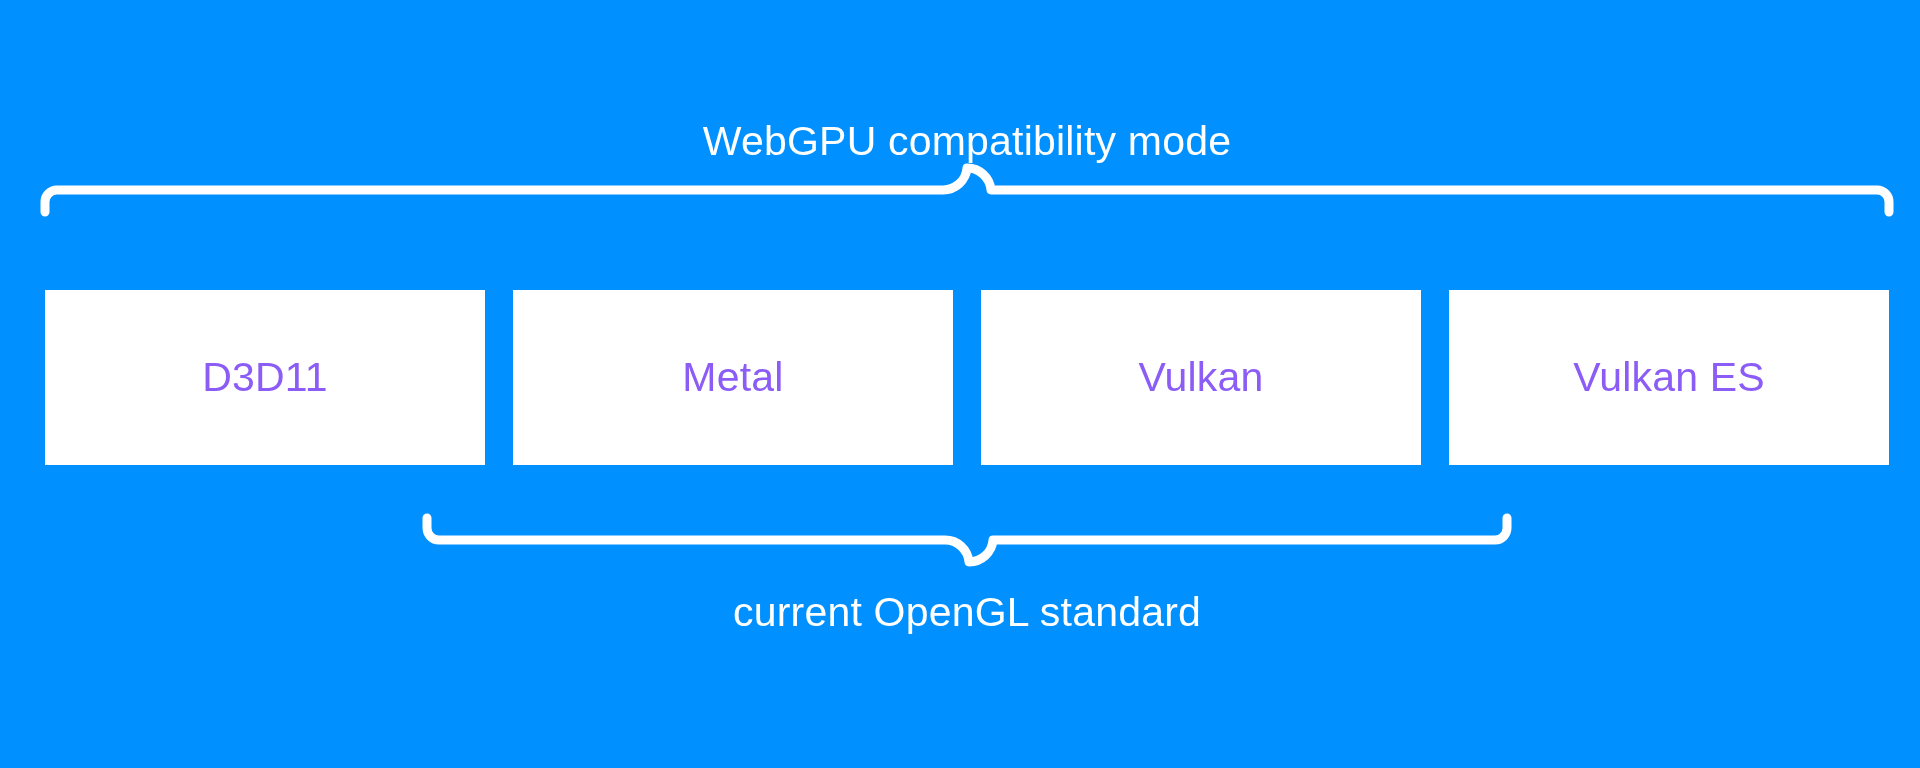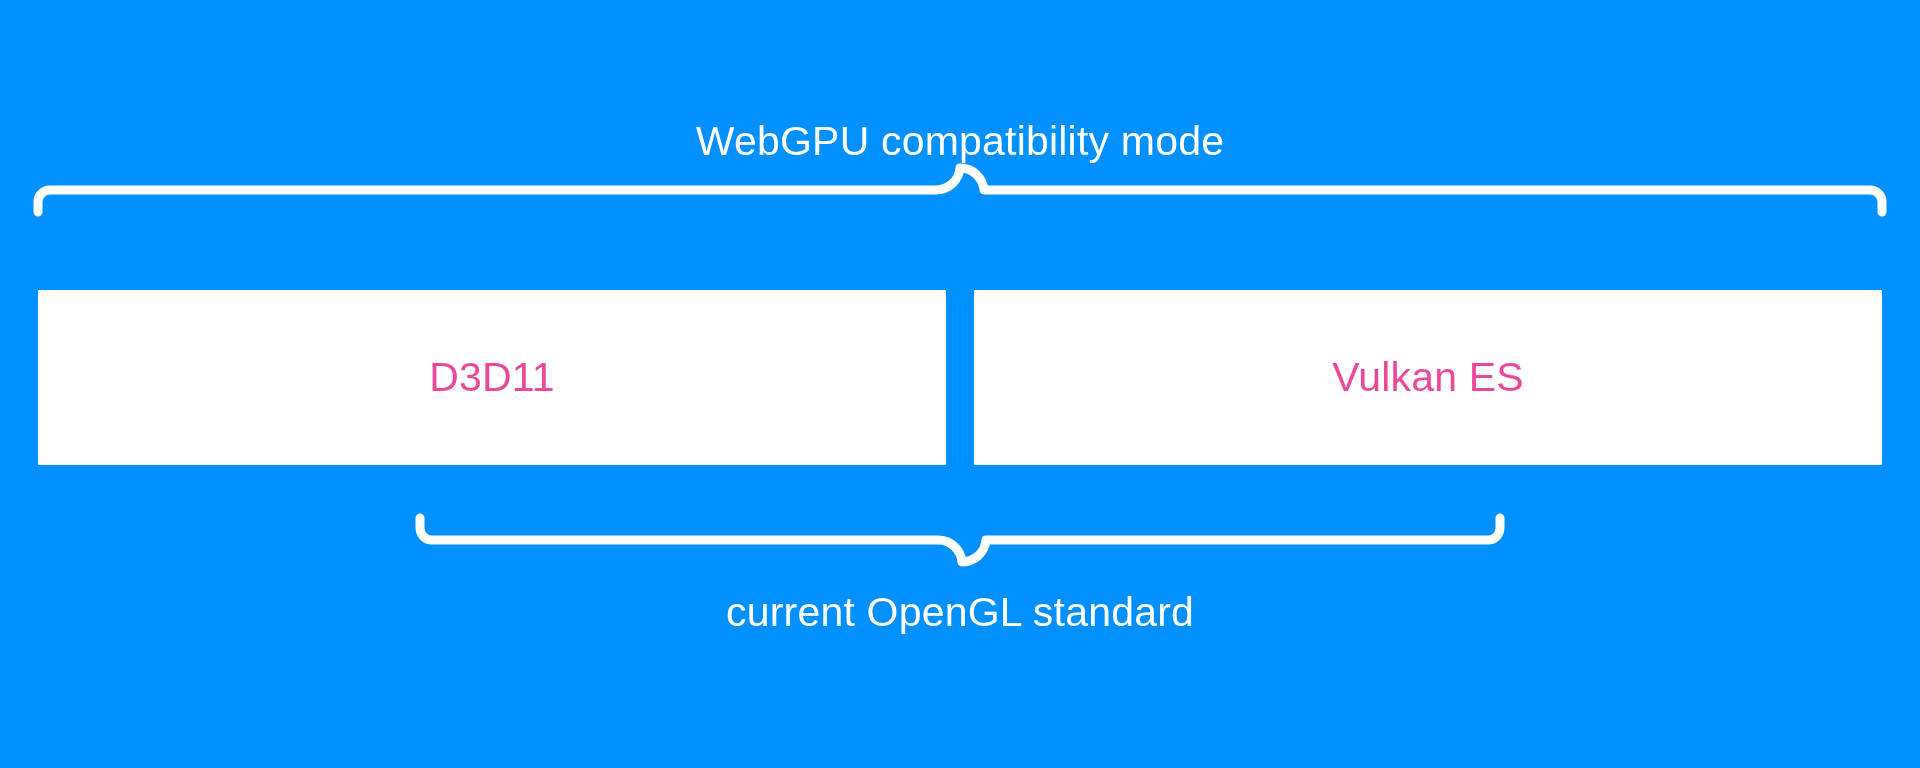"WebGPU compatibility mode" #stage { margin-left: none -> 7px }
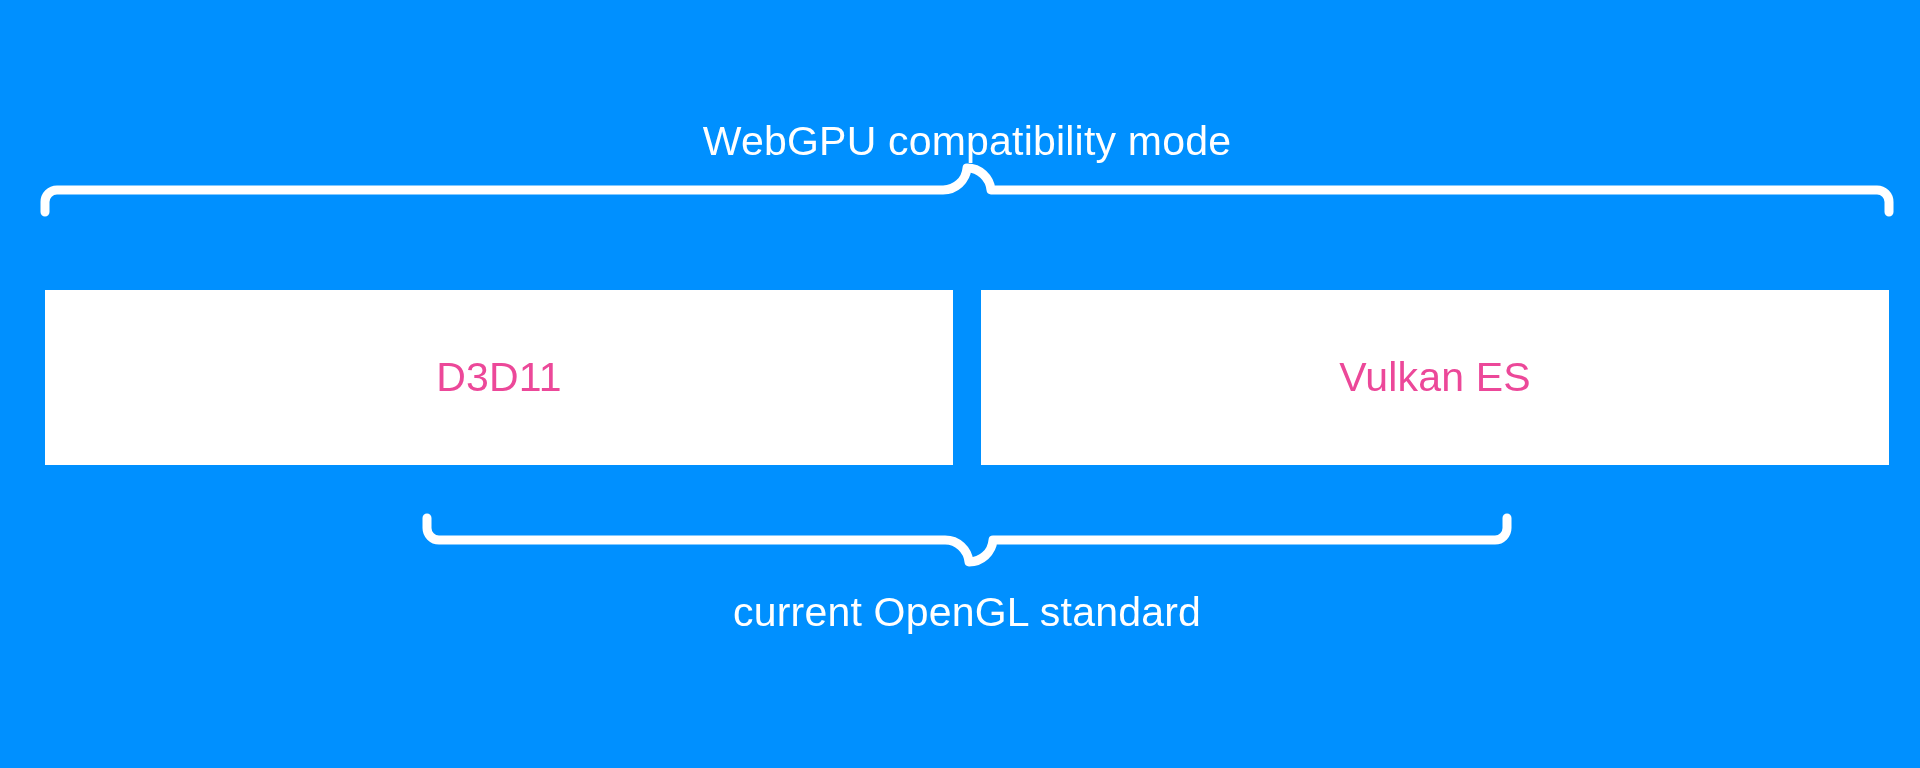"D3D11" .api-box-label { color: #ec4899 -> #8b5cf6 }
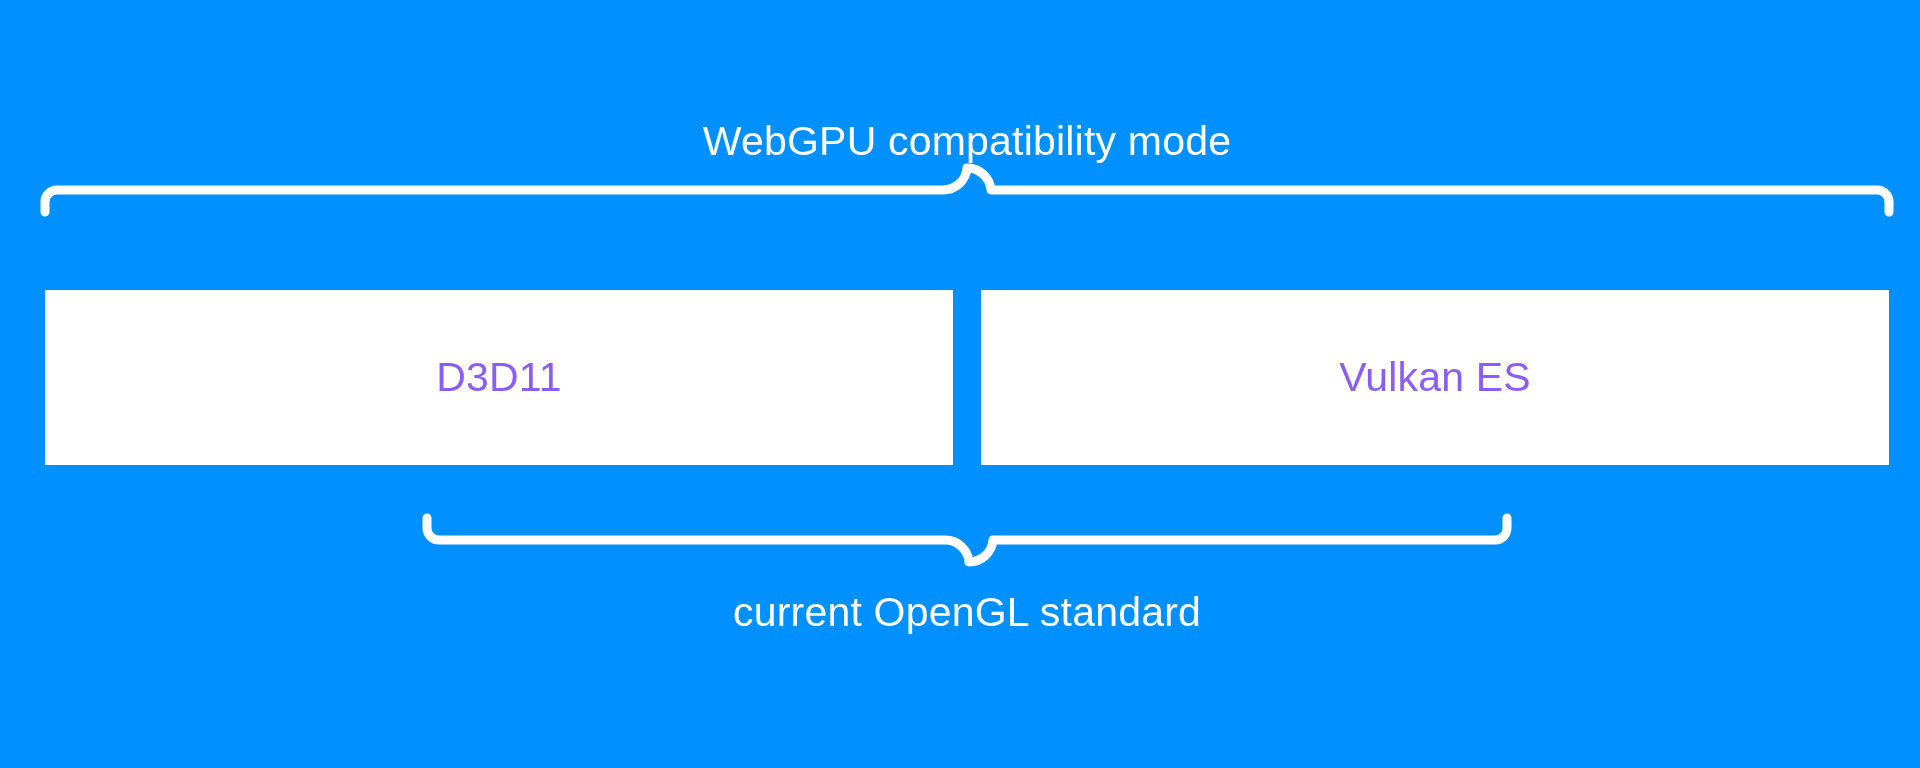"Metal" div.api-box { html: none -> <div> <span>Metal</span> </div> }
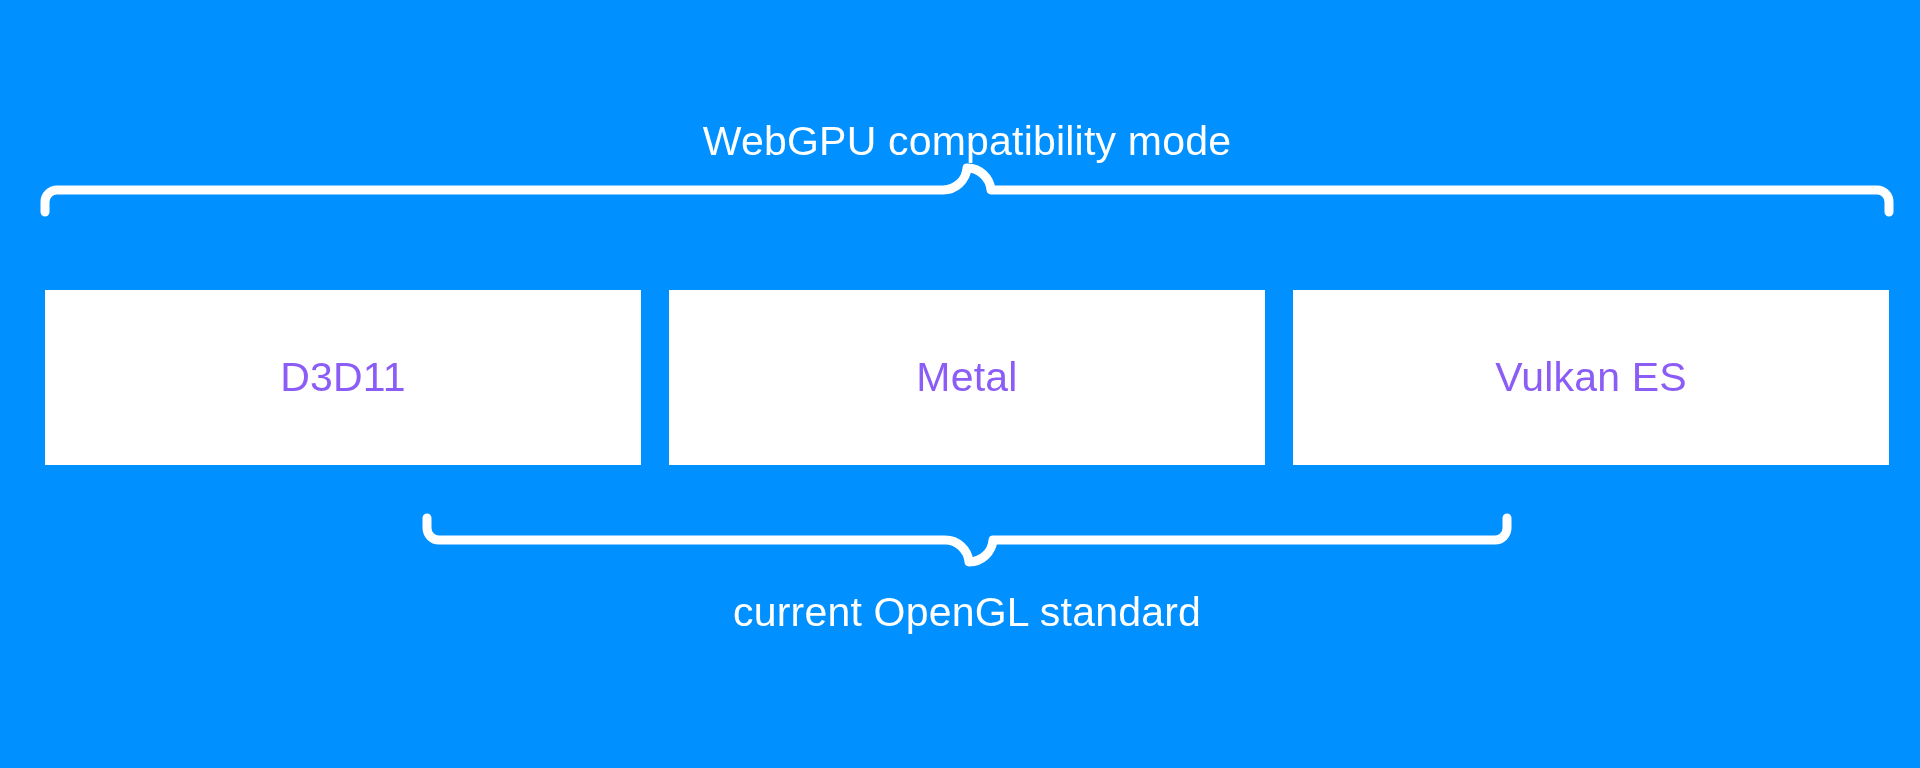"Vulkan" div.api-box { html: none -> <div> <span>Vulkan</span> </div> }
